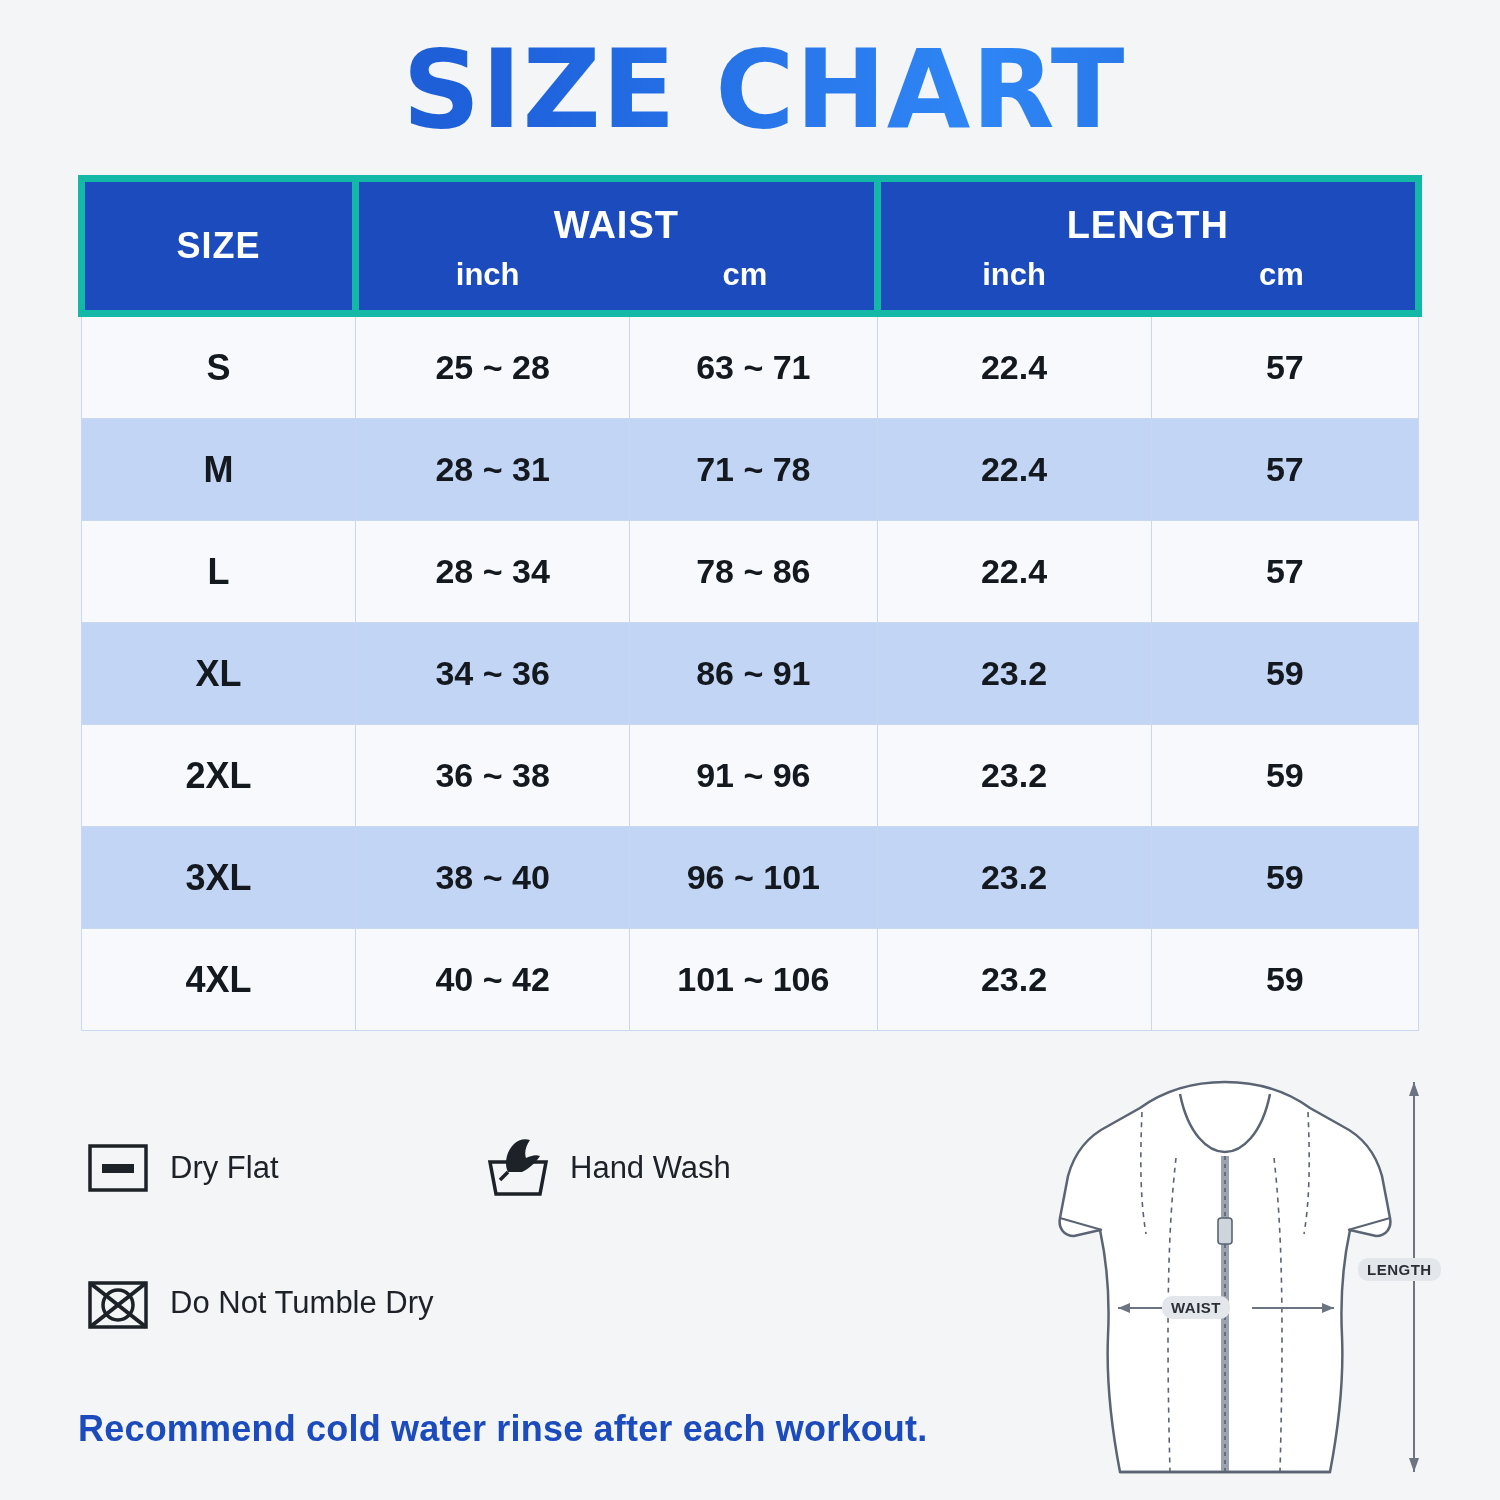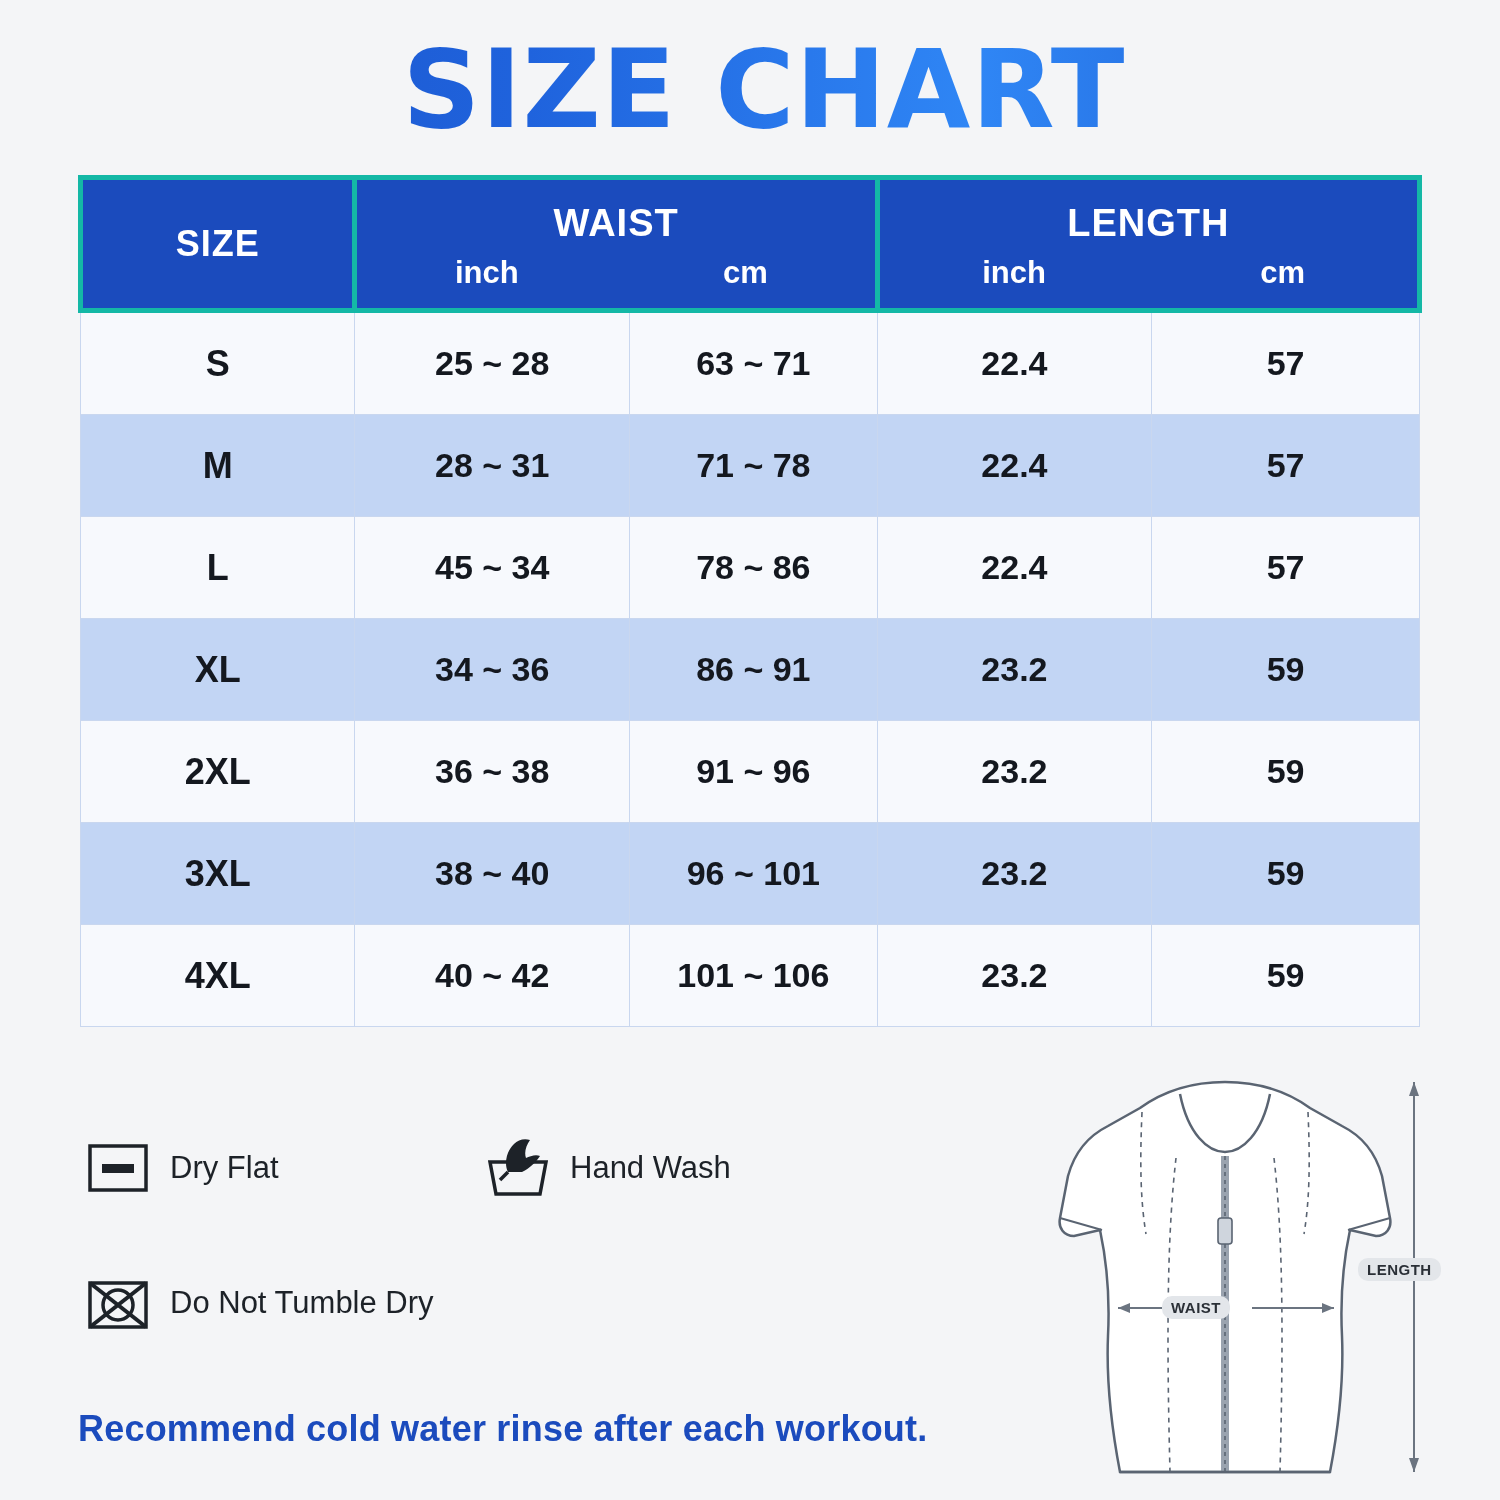"SIZE" .head-row th { border: 5px solid #14b8a6 -> 7px solid #14b8a6 }
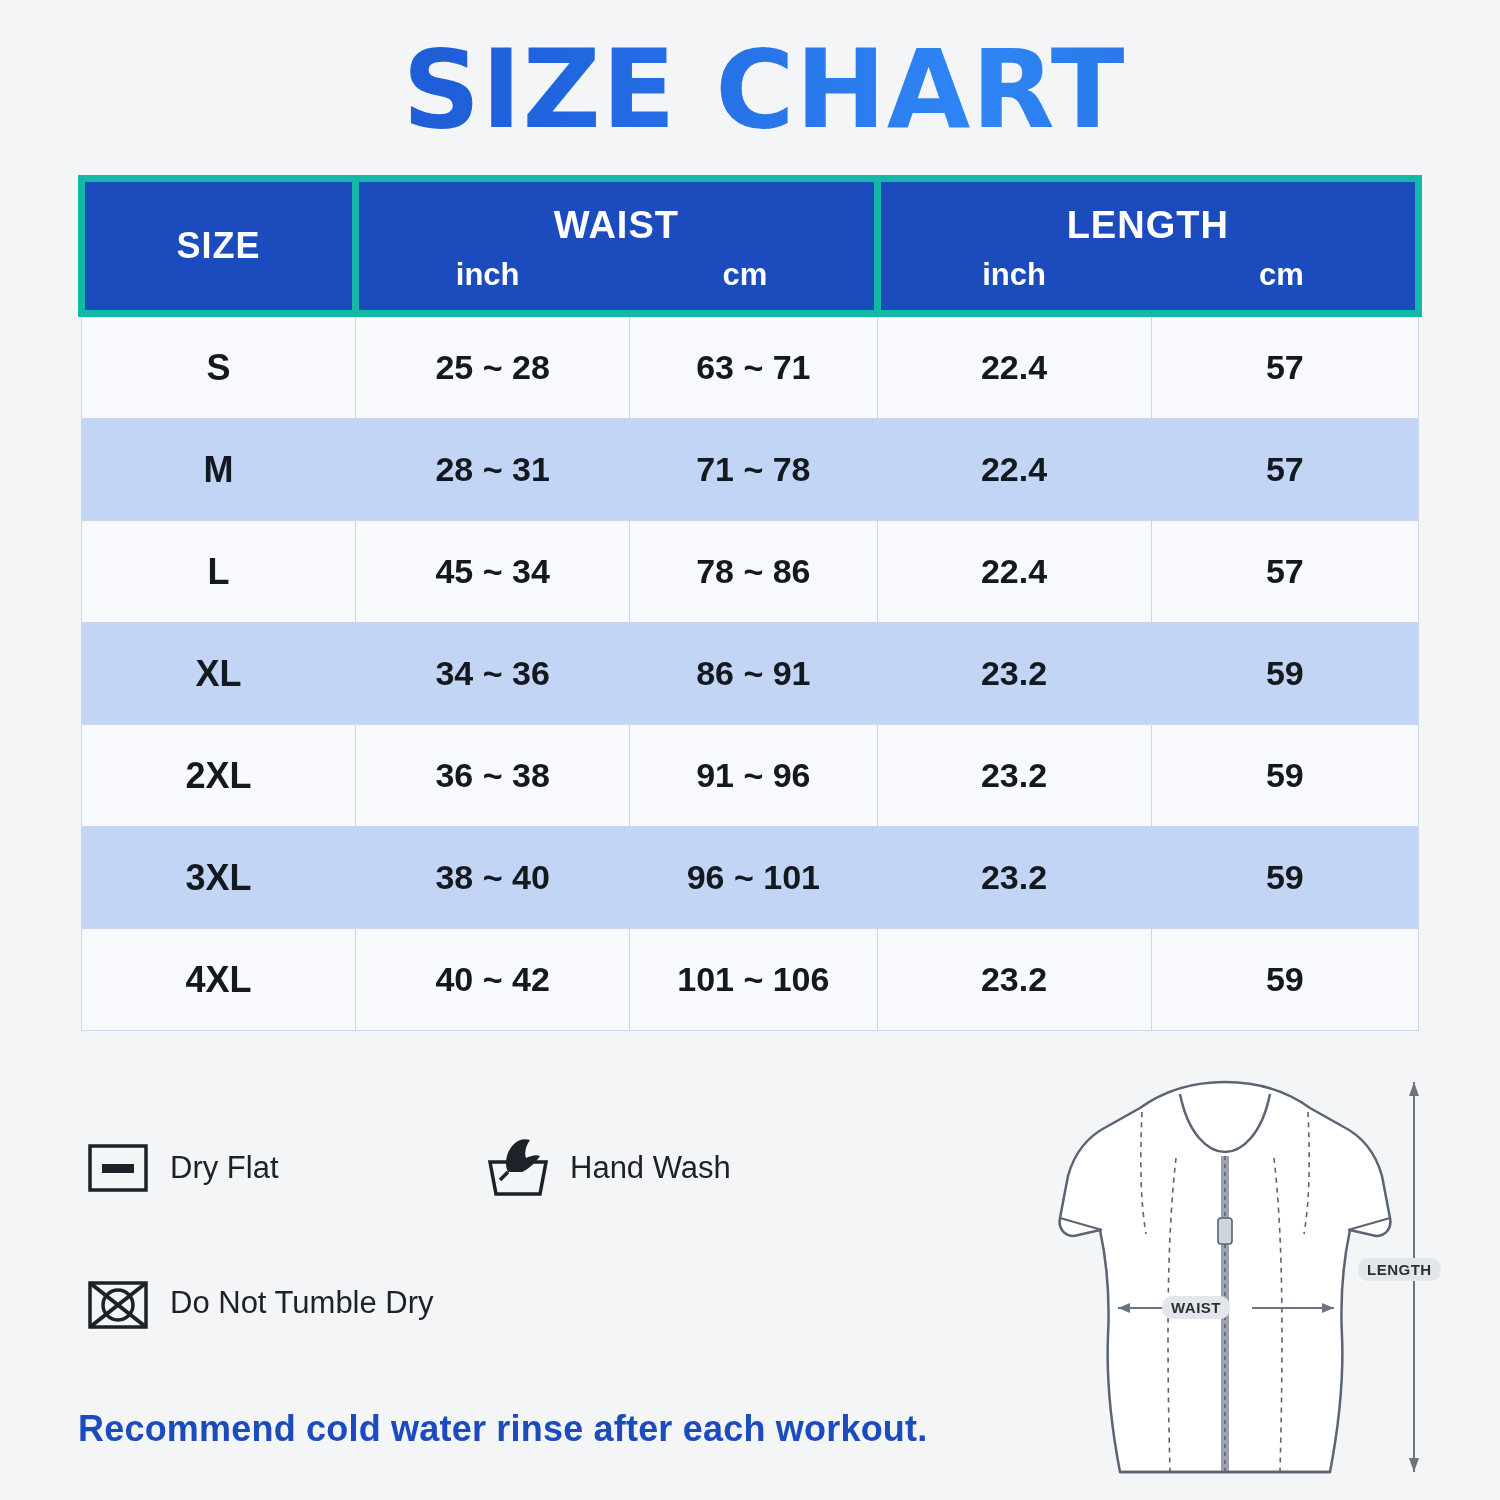"45 ~ 34" td { text: 45 -> 28 }
